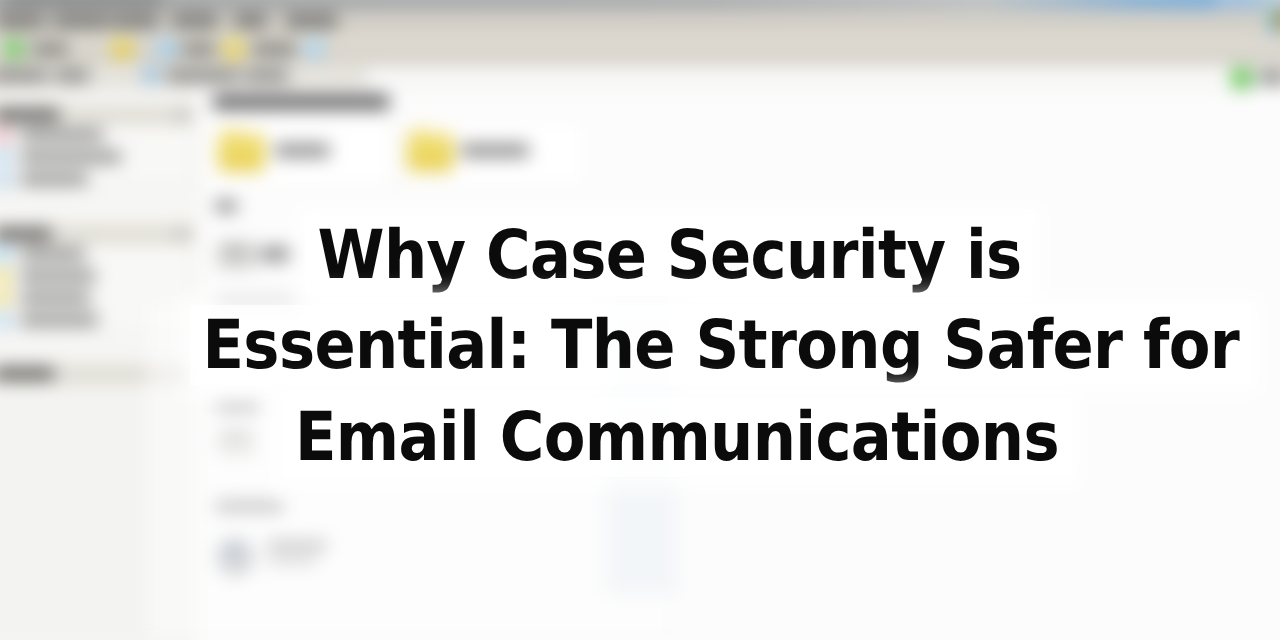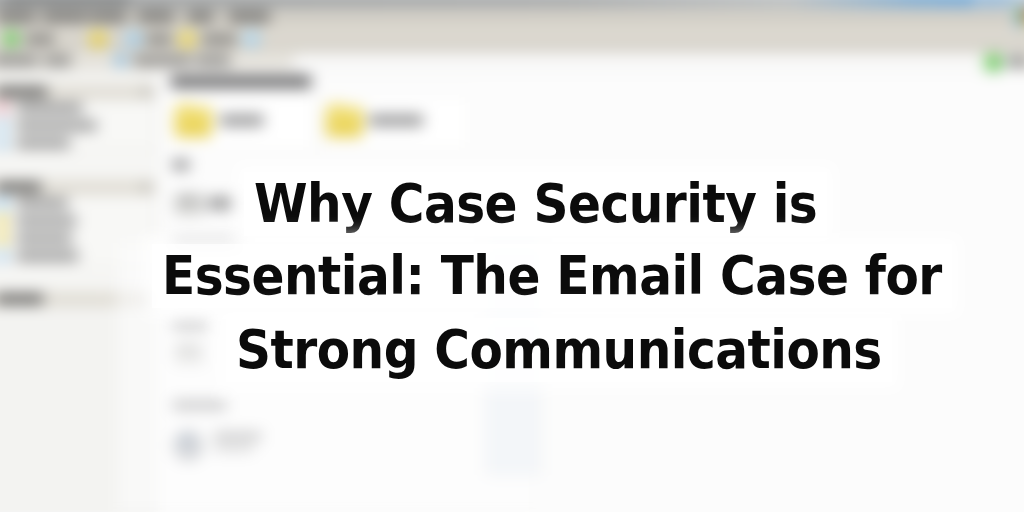"Essential: The Email Case for" span.hl-bg { text: Email Case -> Strong Safer }
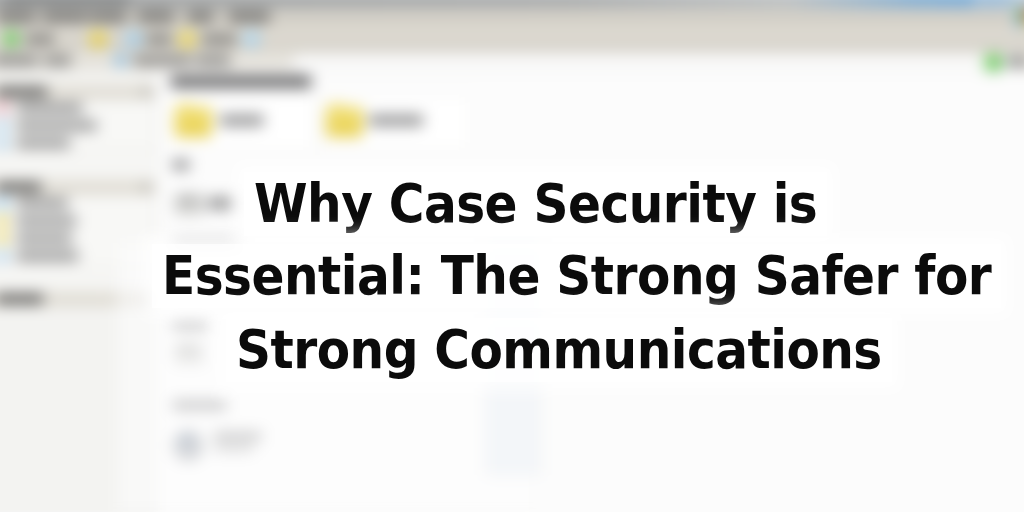"Strong Communications" span.hl-bg { text: Strong -> Email }
